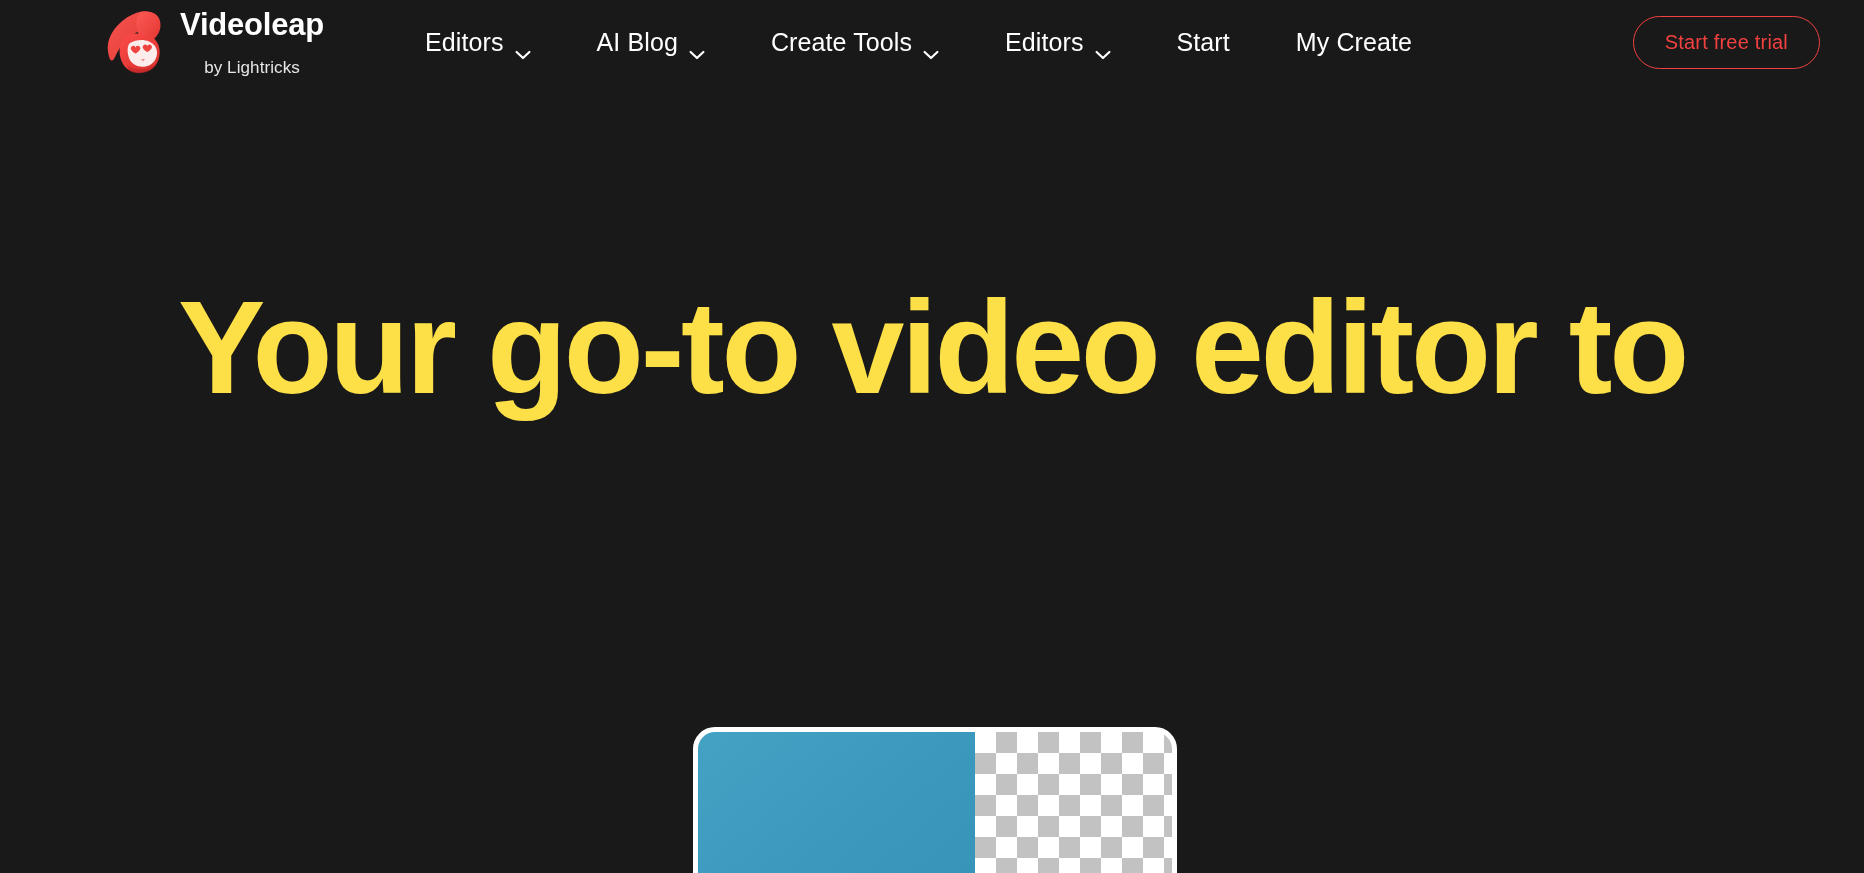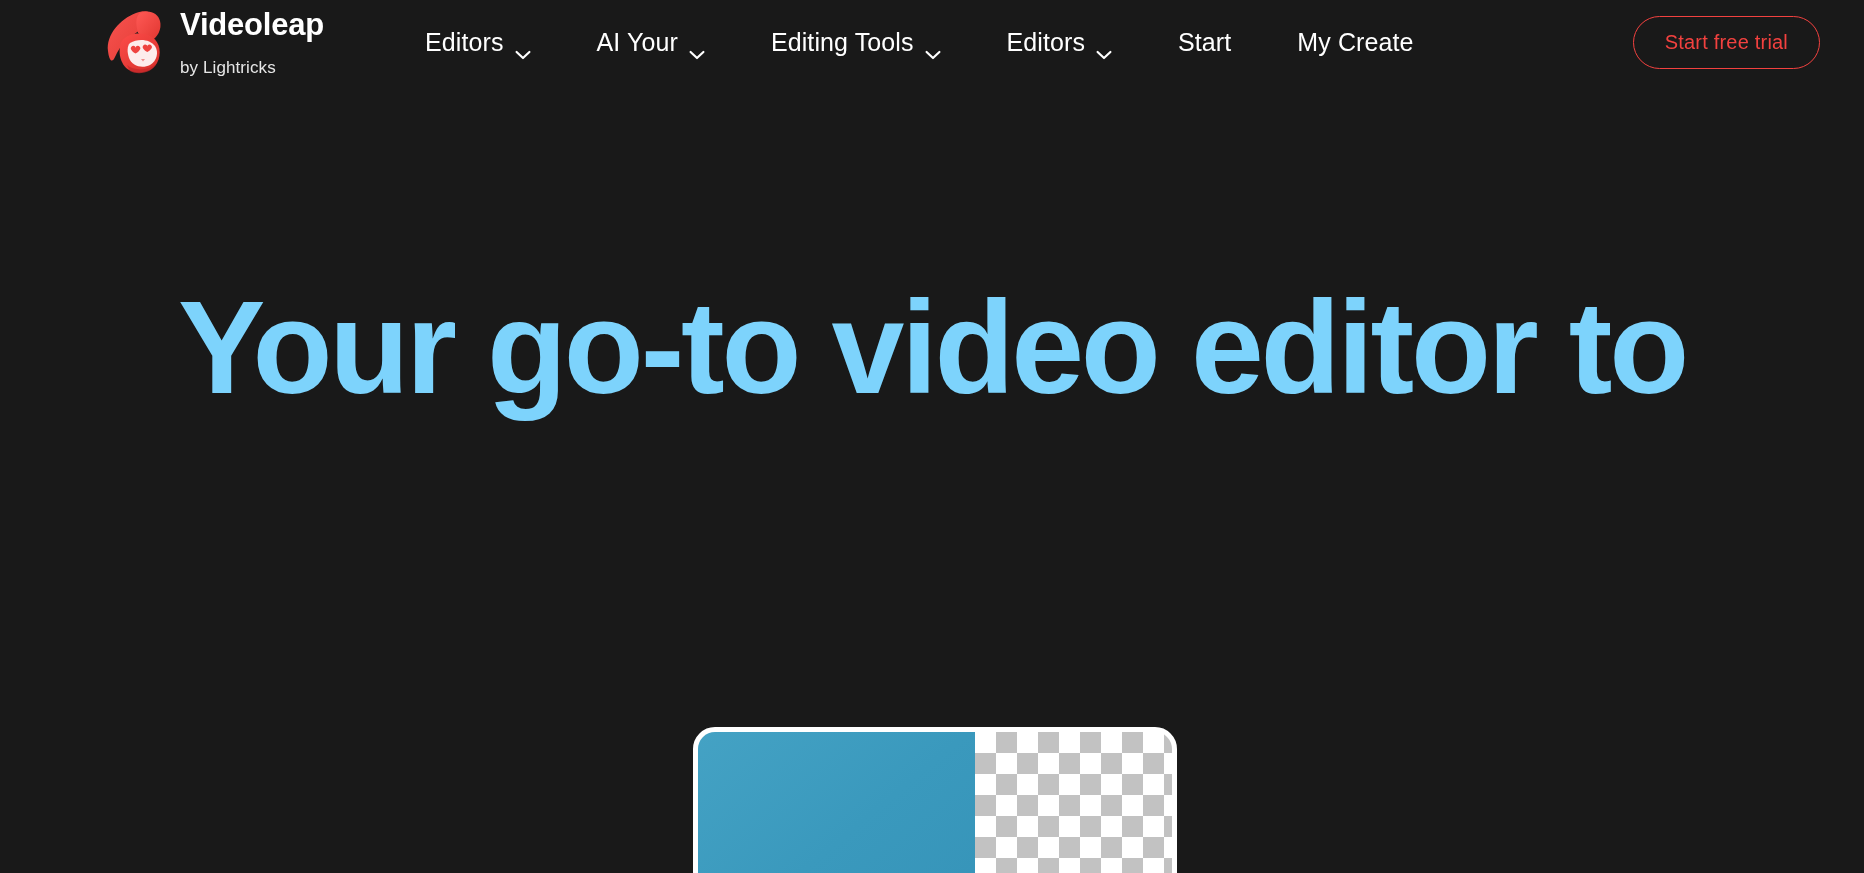"AI Your" span.nav-label { text: Your -> Blog }
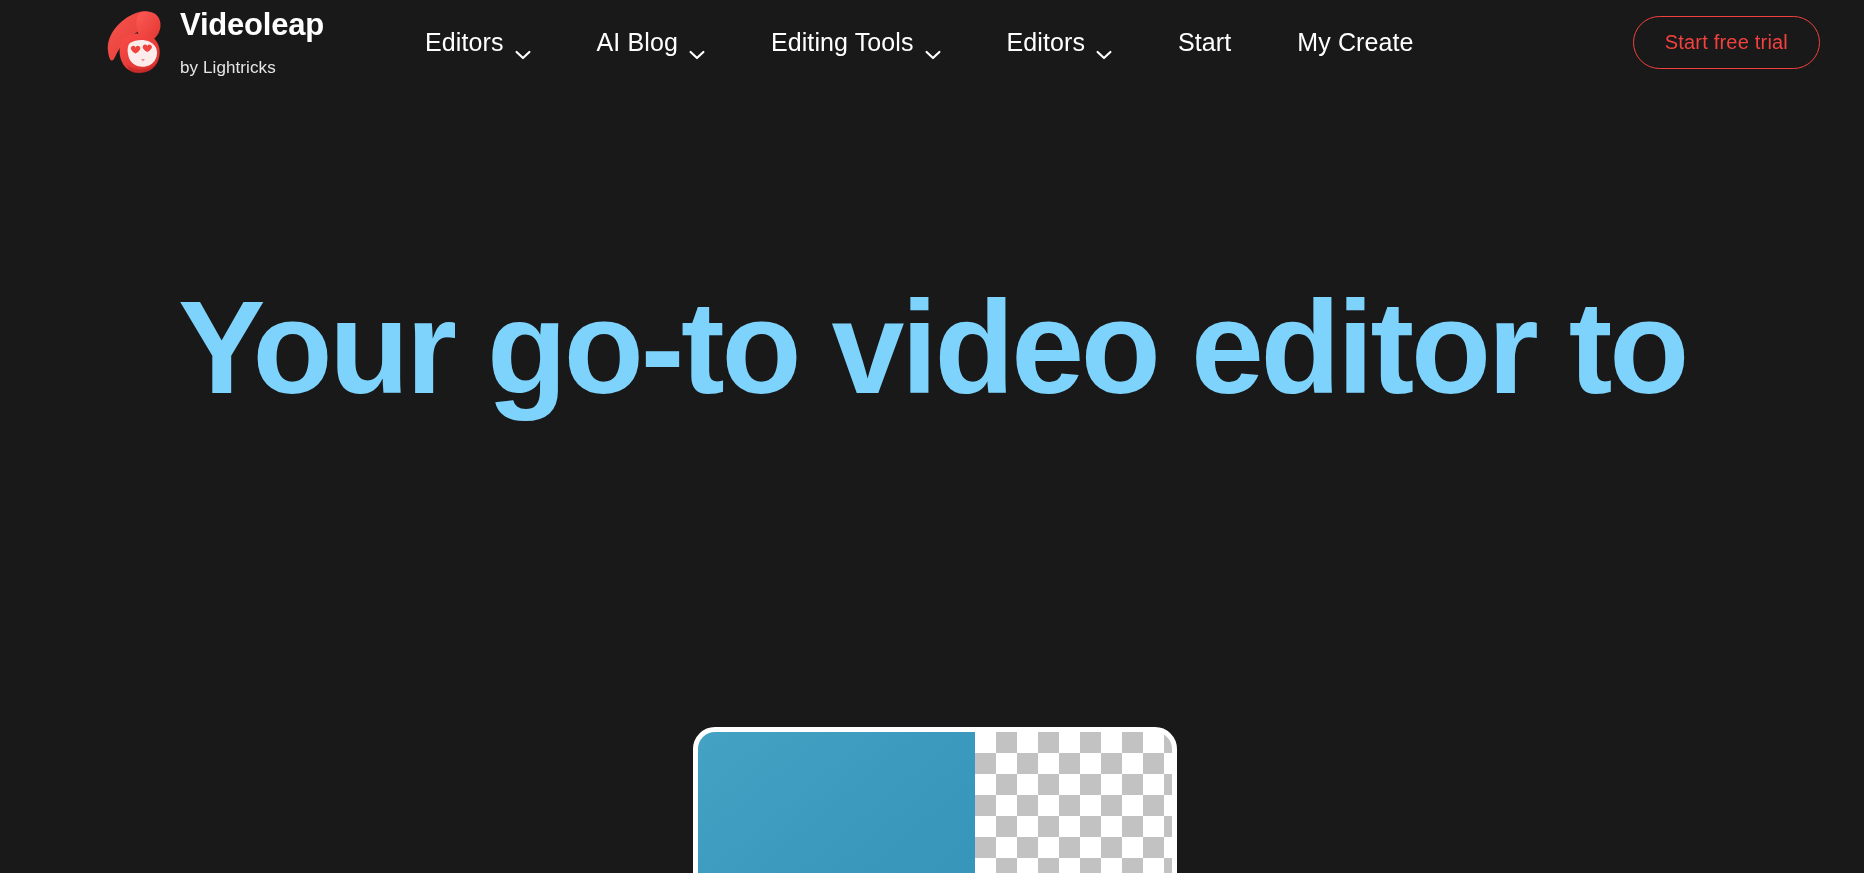"Editing Tools" span.nav-label { text: Editing -> Create }
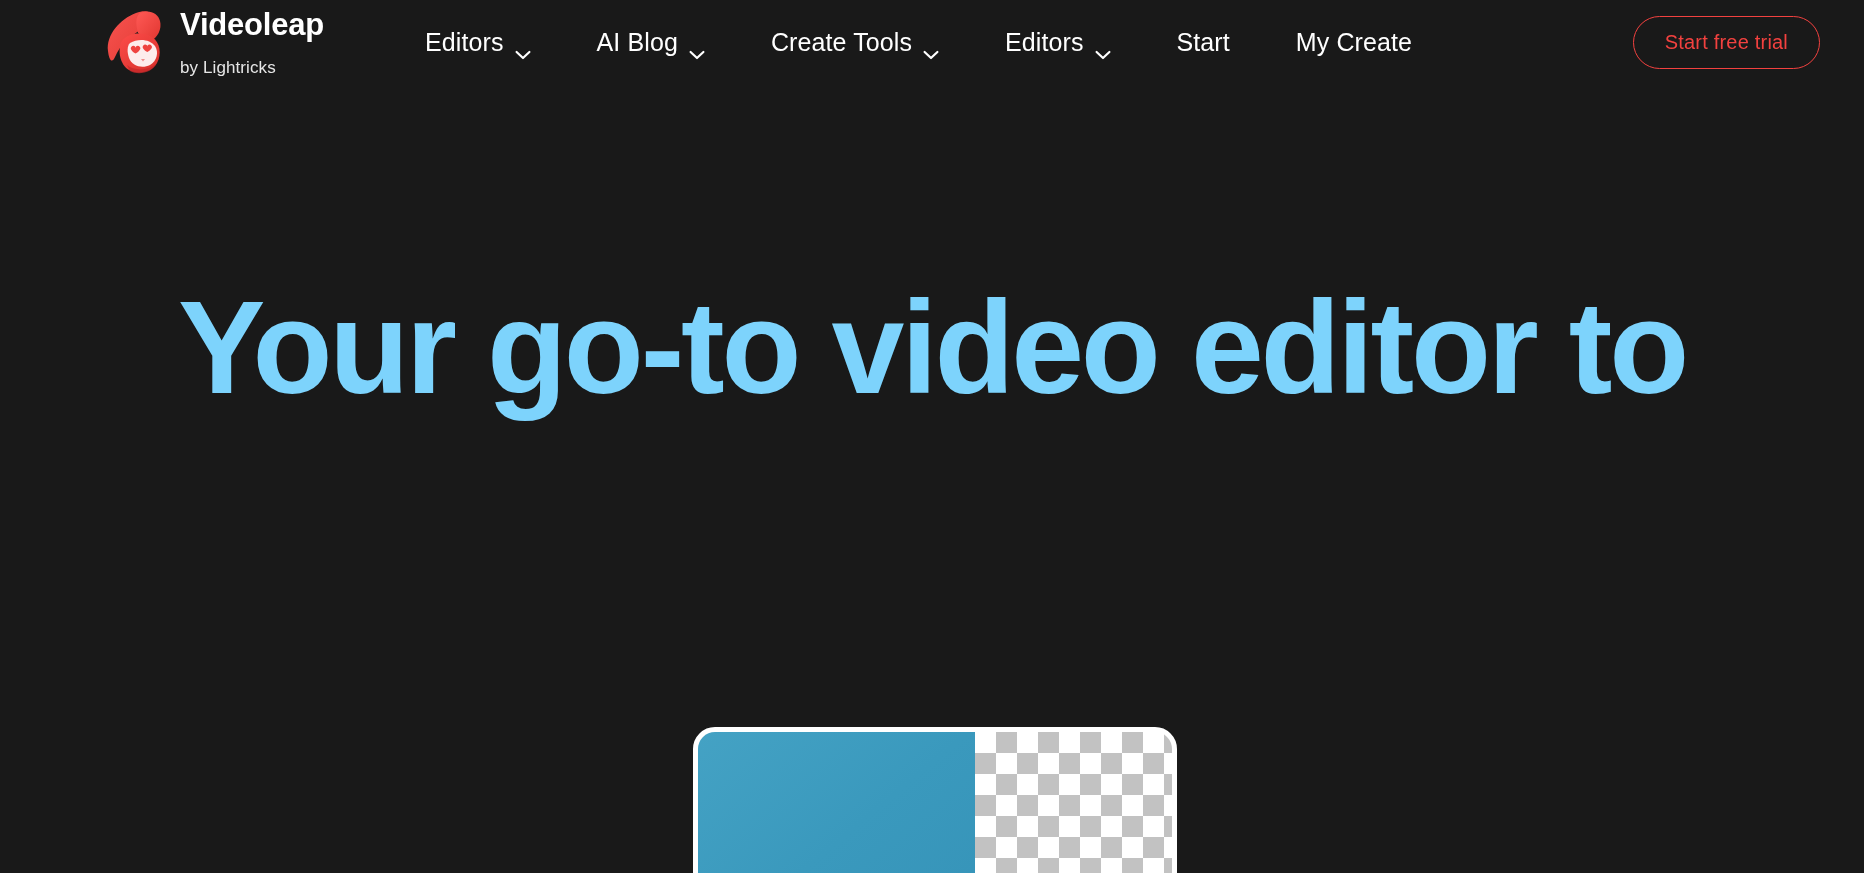"by Lightricks" .brand-sub { text-align: none -> center }
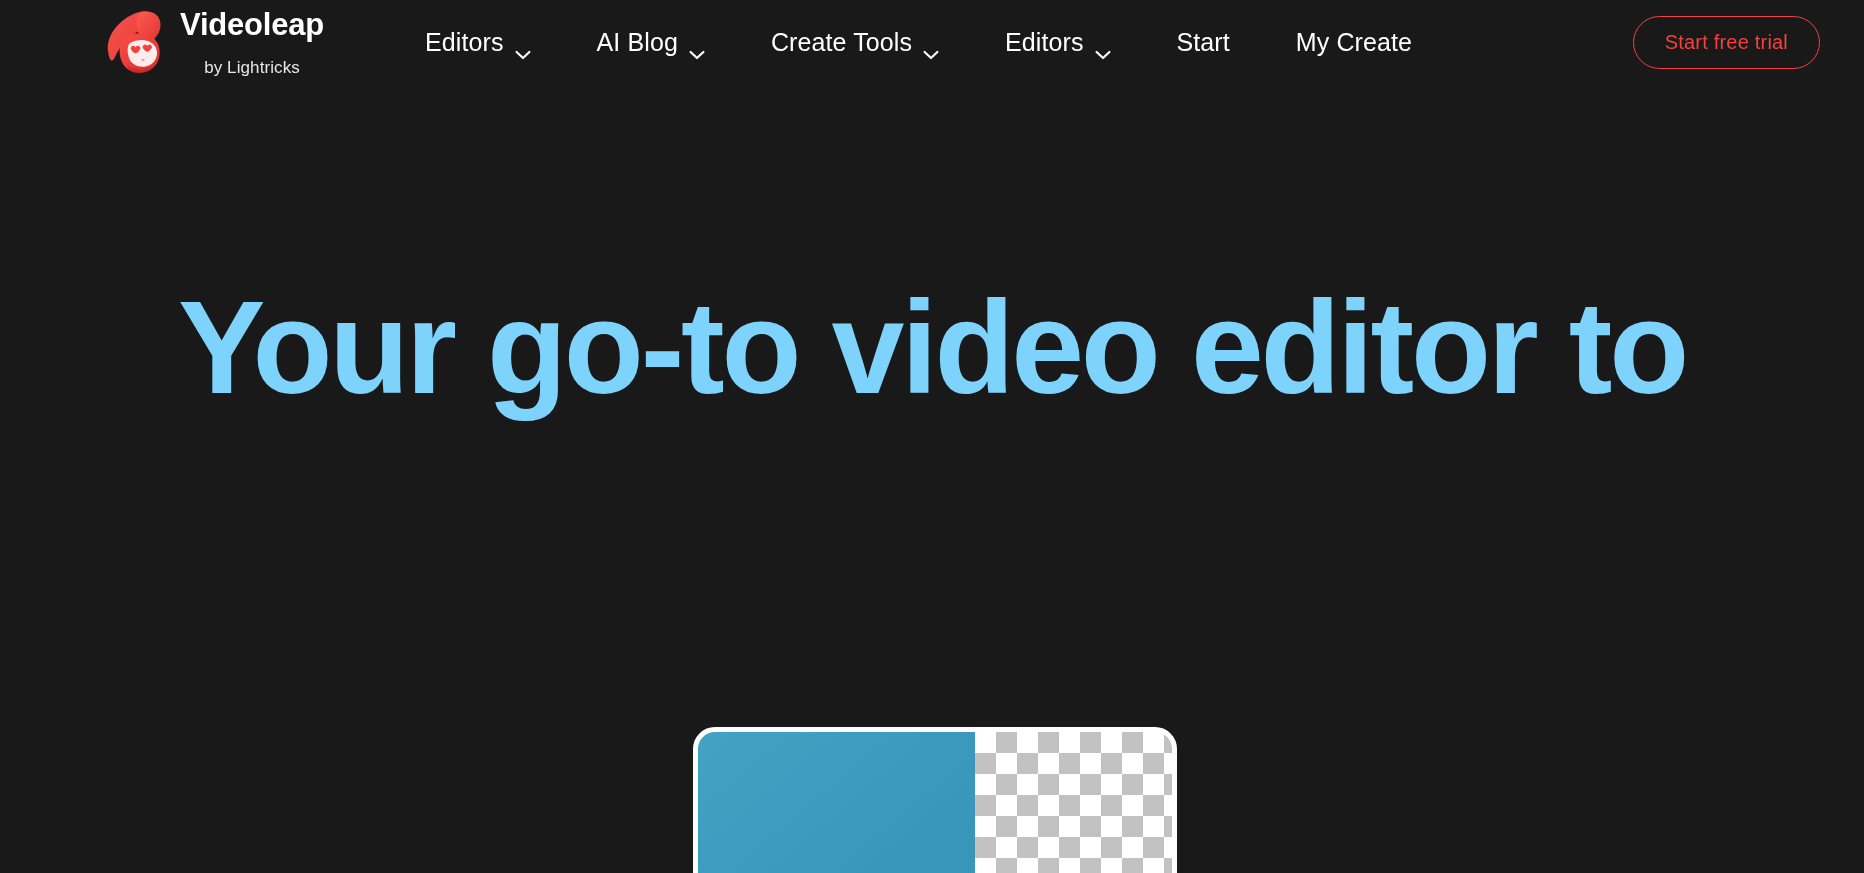"Your go-to video editor to" .hl-1 { color: #7dd3fc -> #fde047 }
